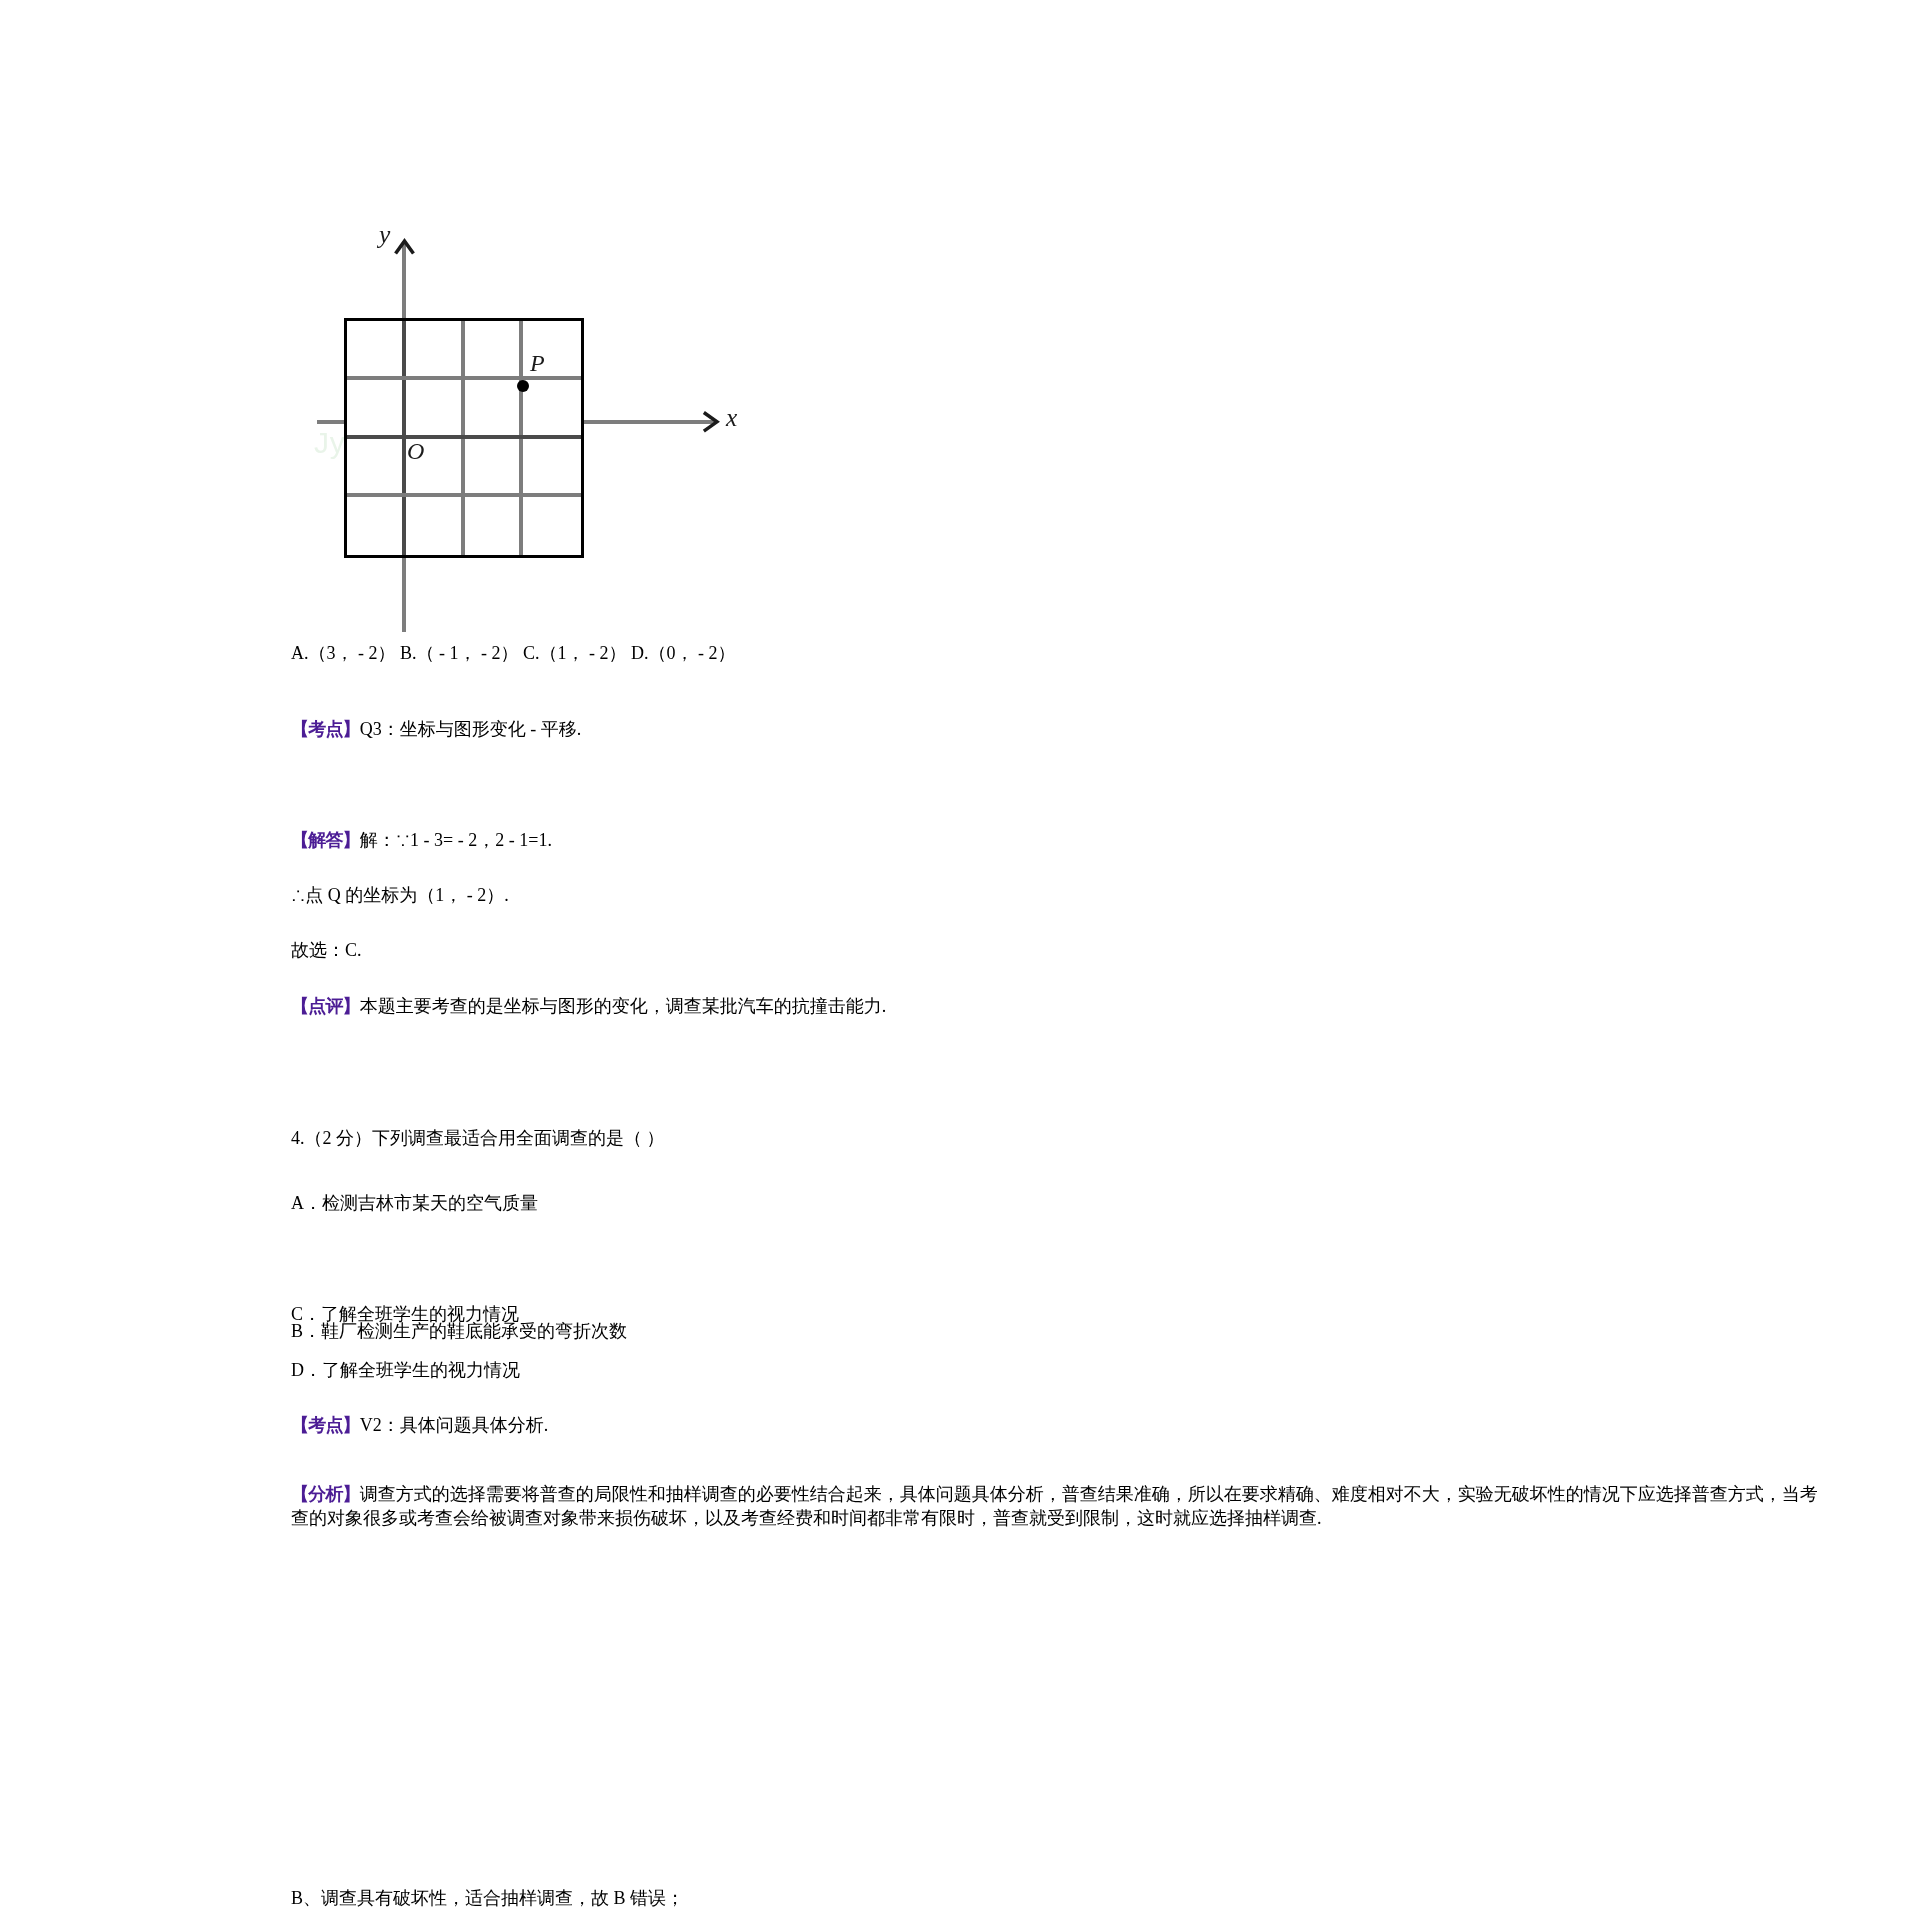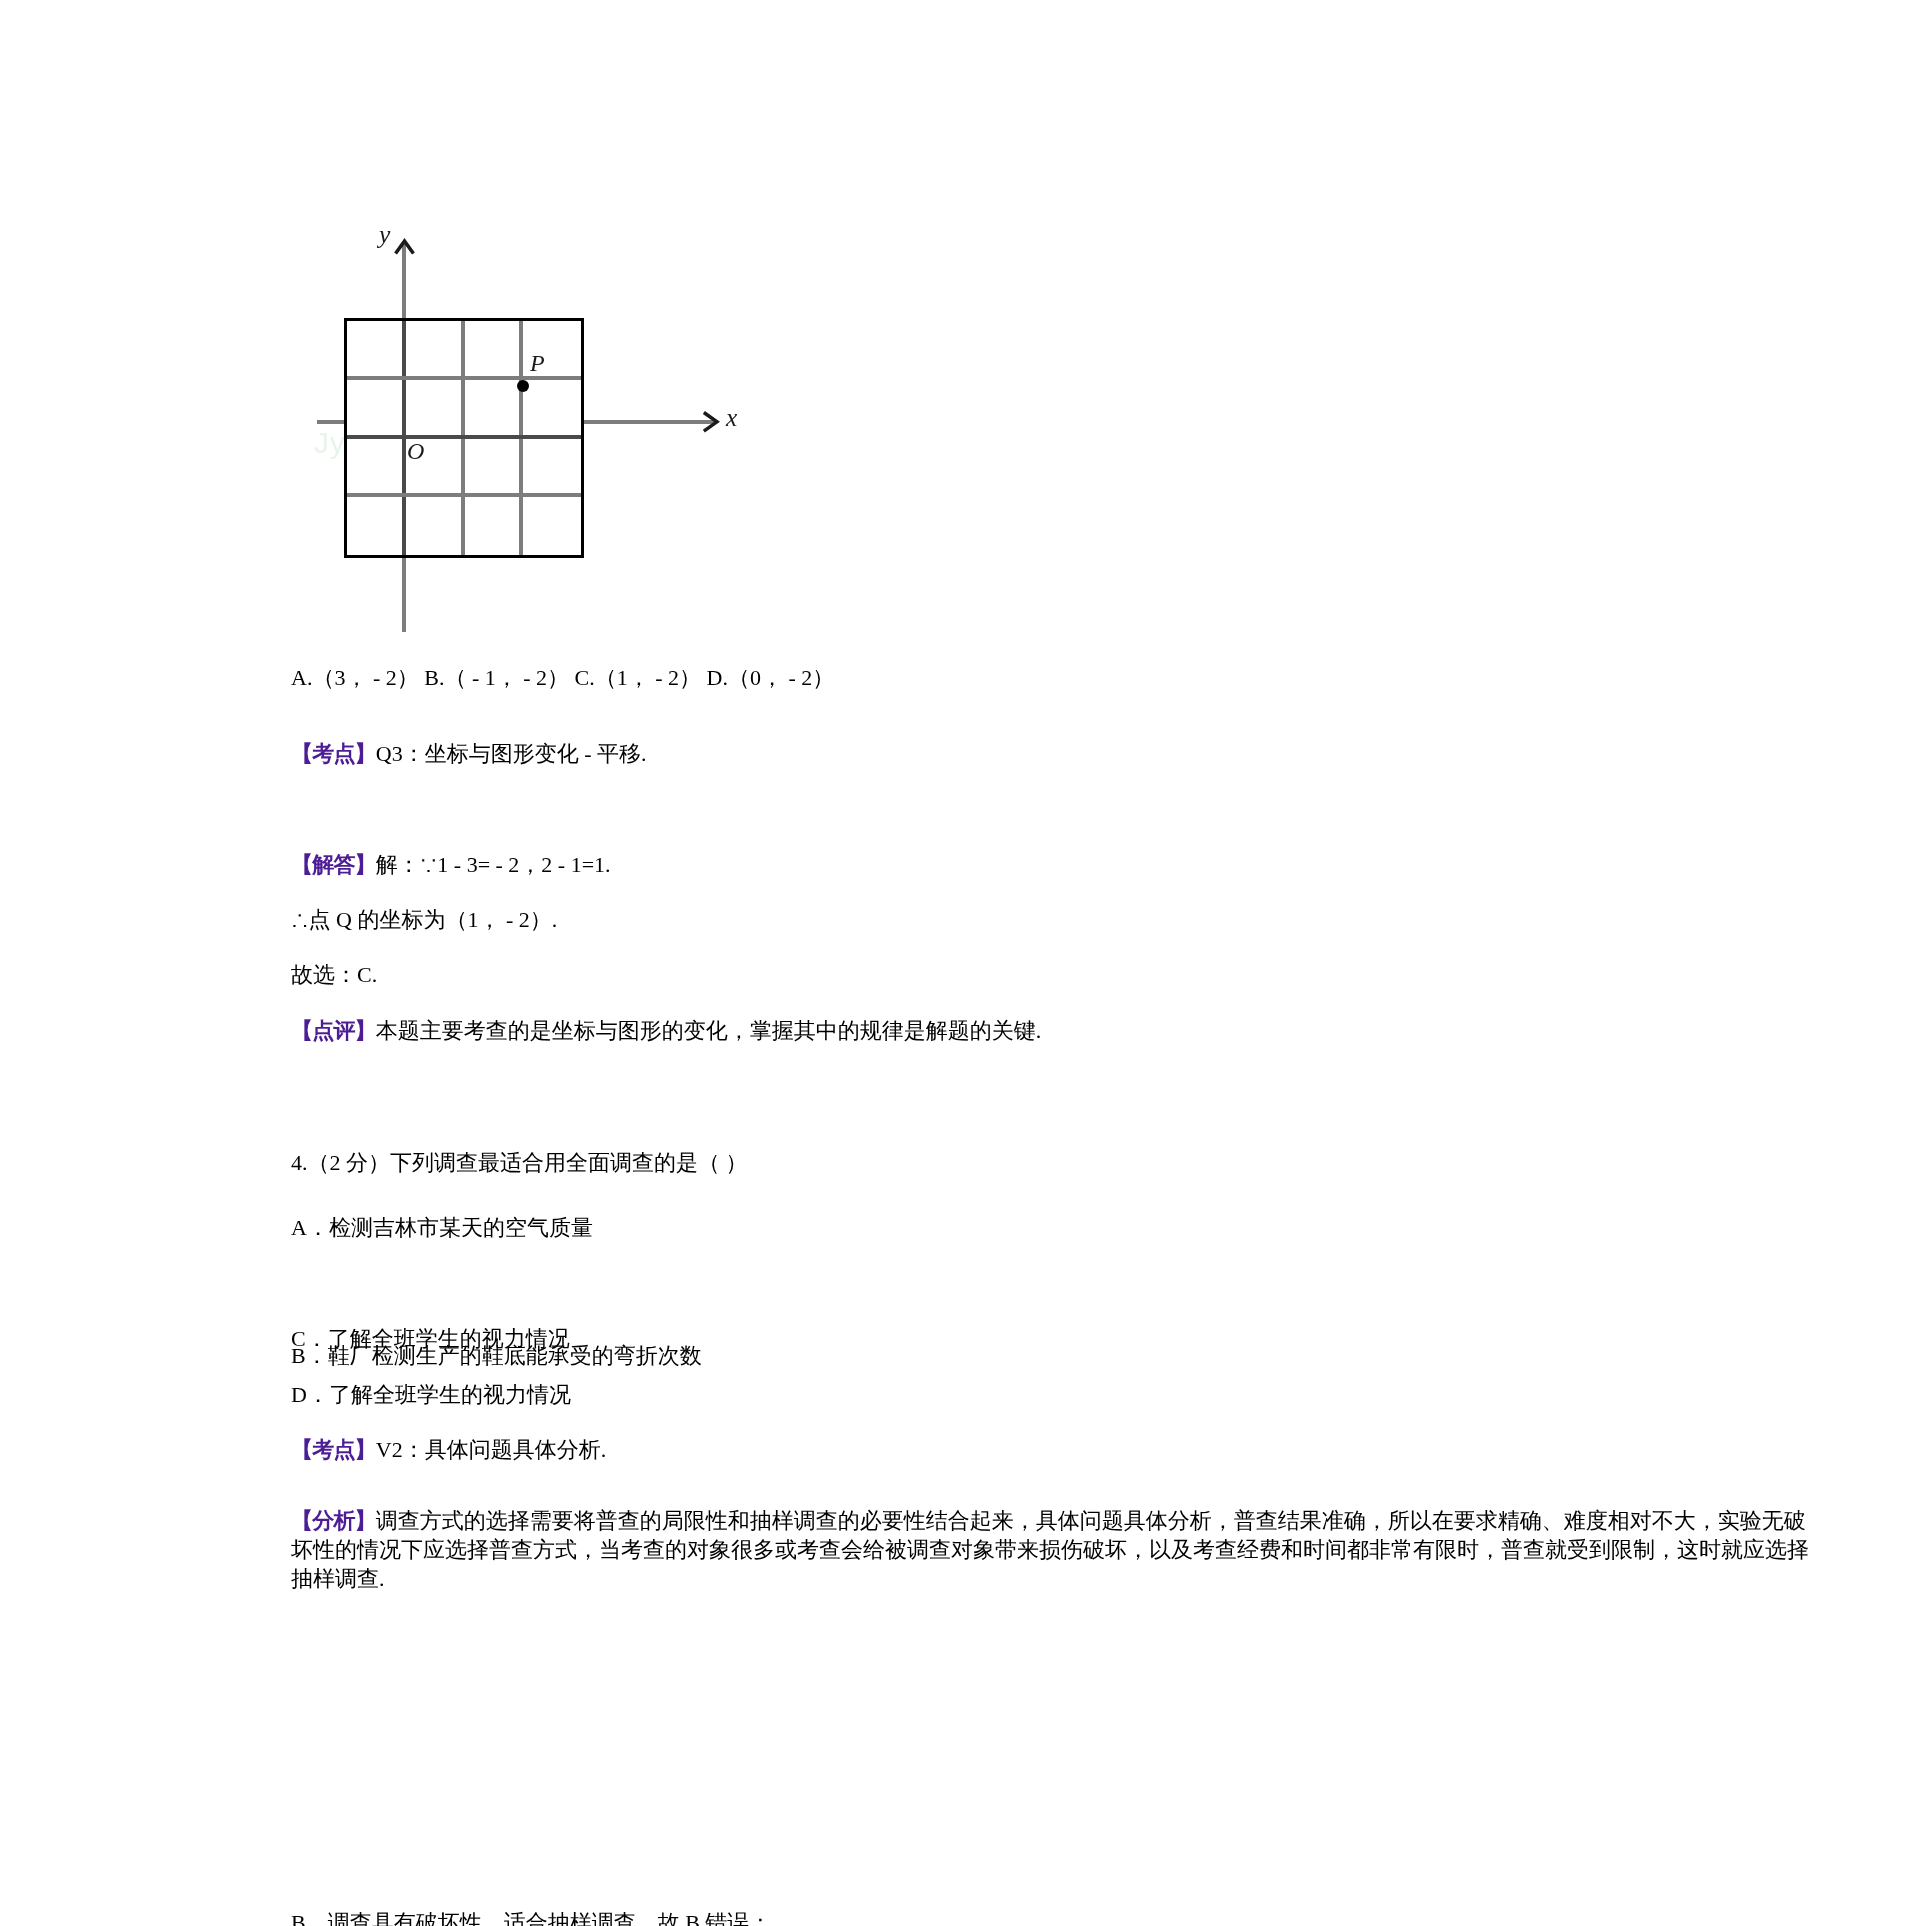"A.（3， - 2） B.（ -" .line { font-size: 22px -> 18px; margin-top: 23px -> none }
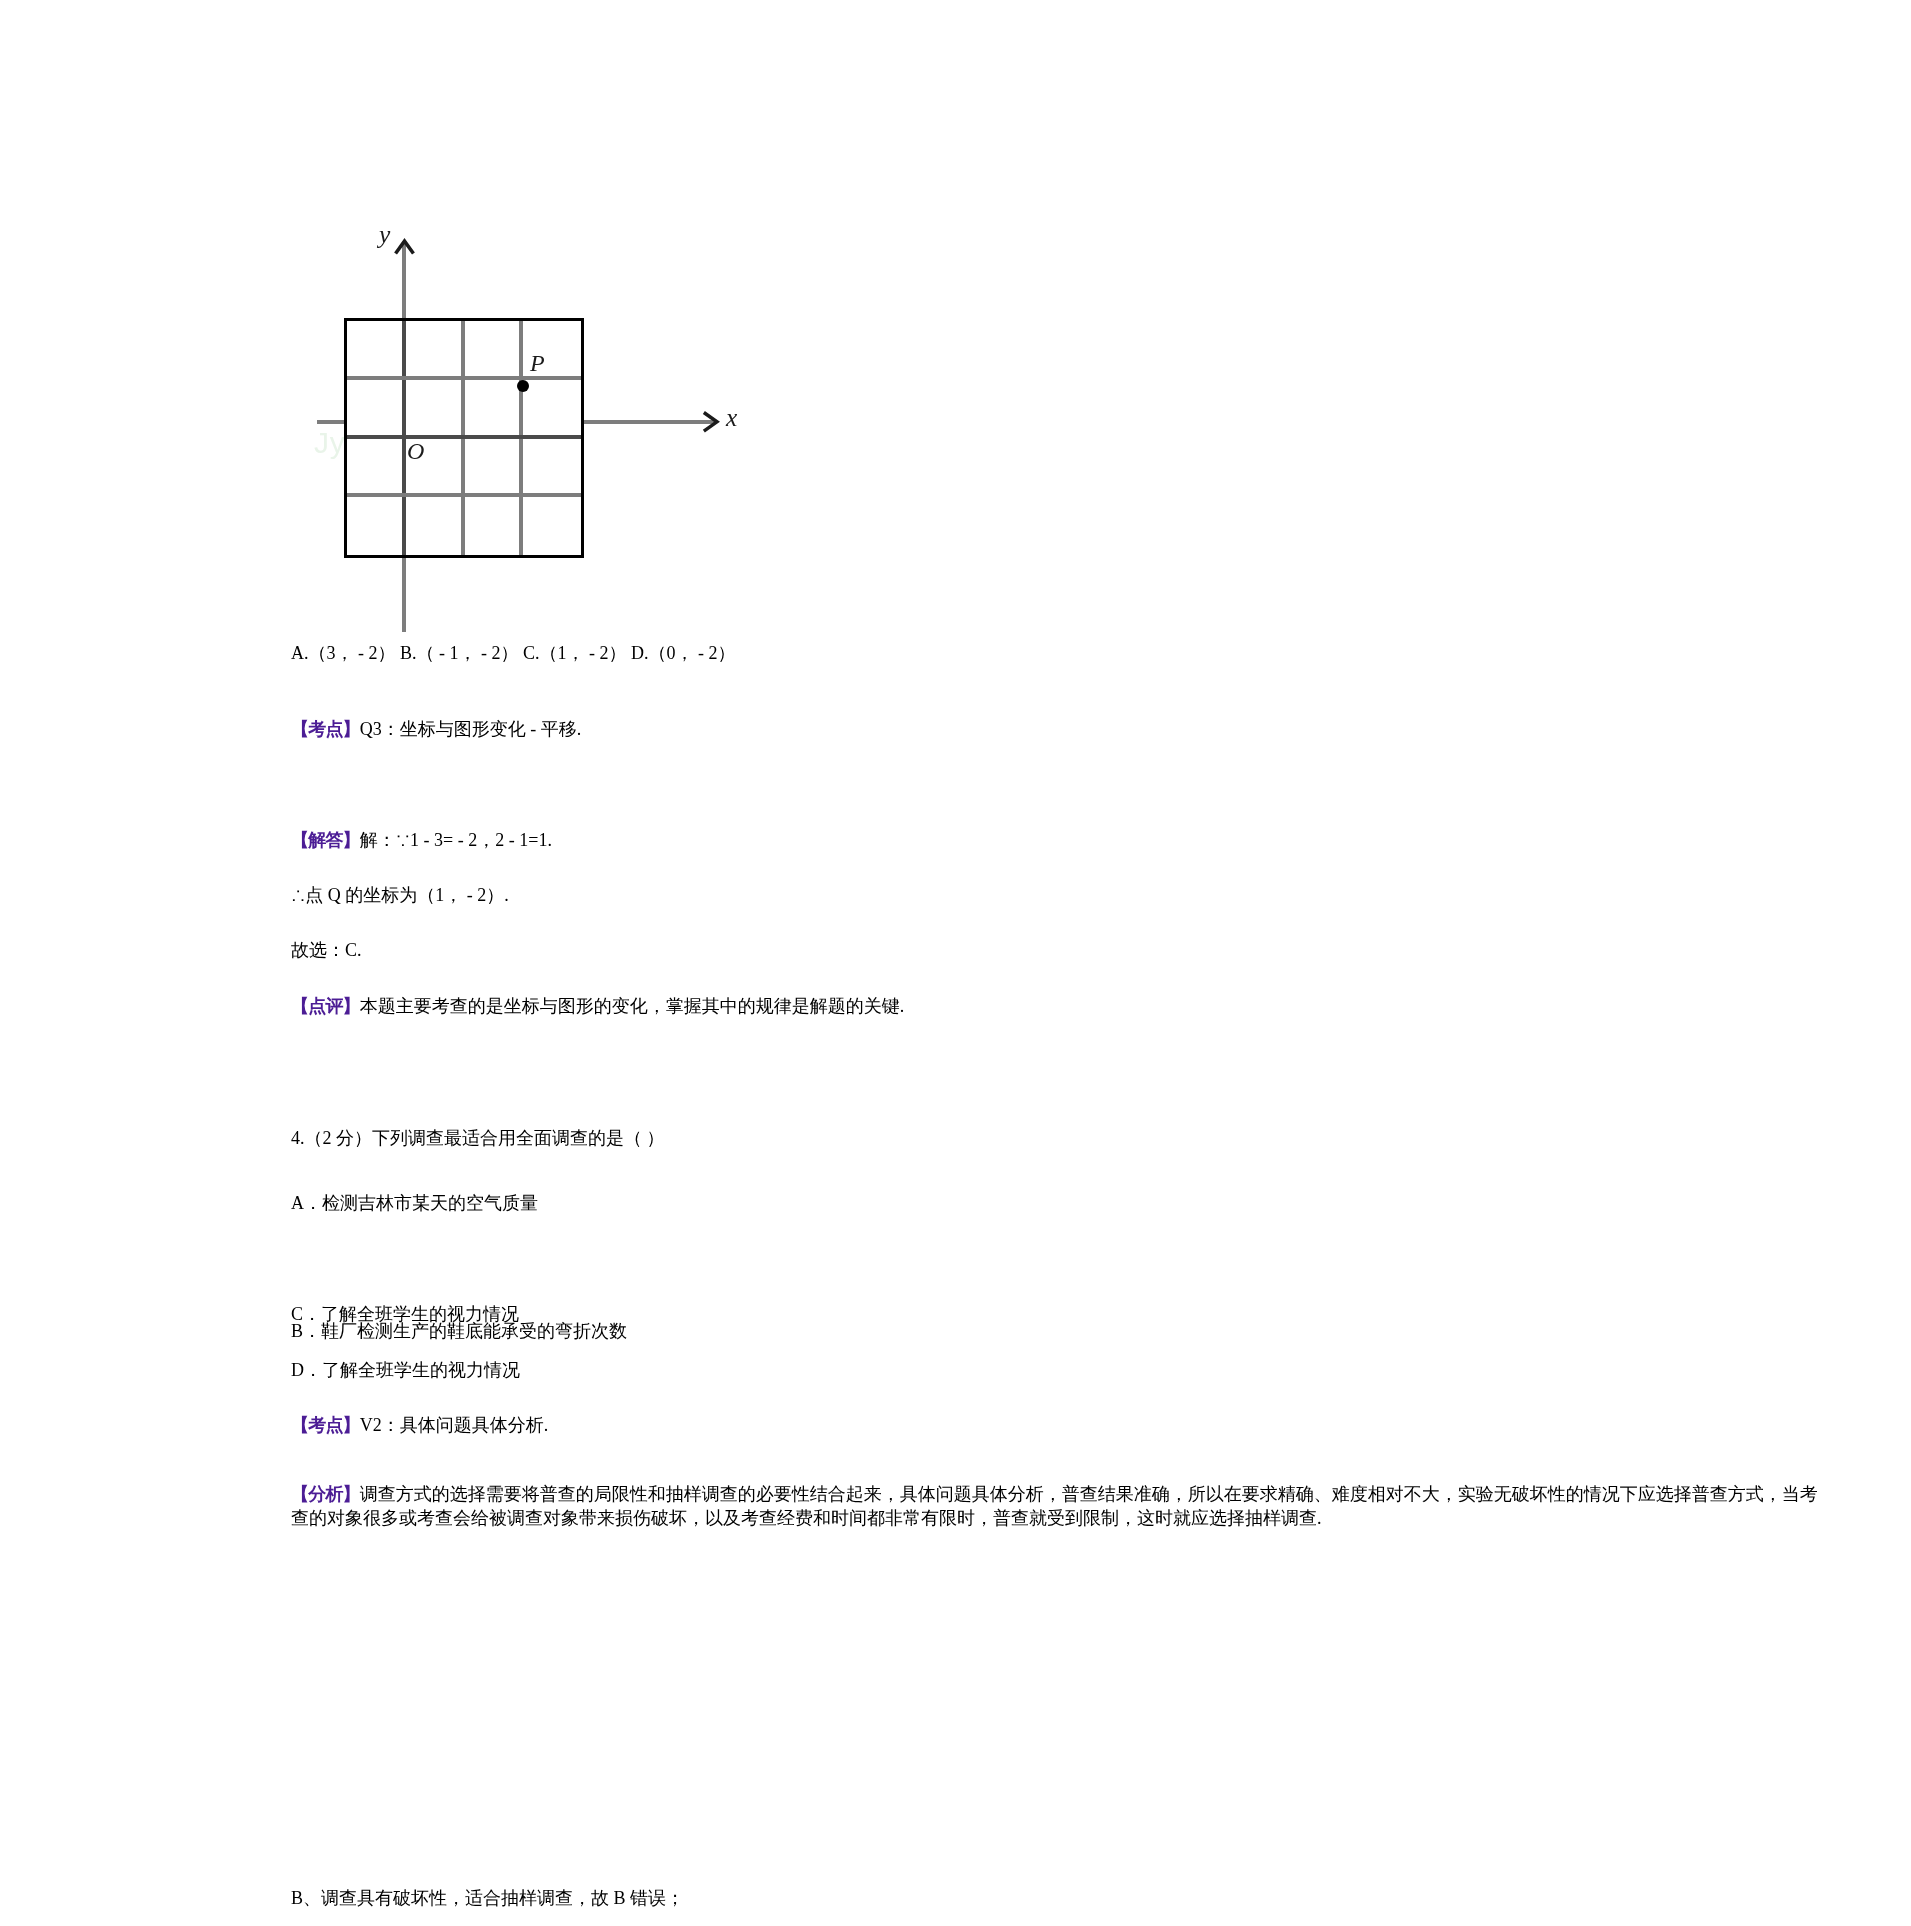"本题主要考查的是坐标与图形的变化，掌握其中的规律是解题的关键." span { text: 掌握其中的规律是解题的关键 -> 调查某批汽车的抗撞击能力 }
